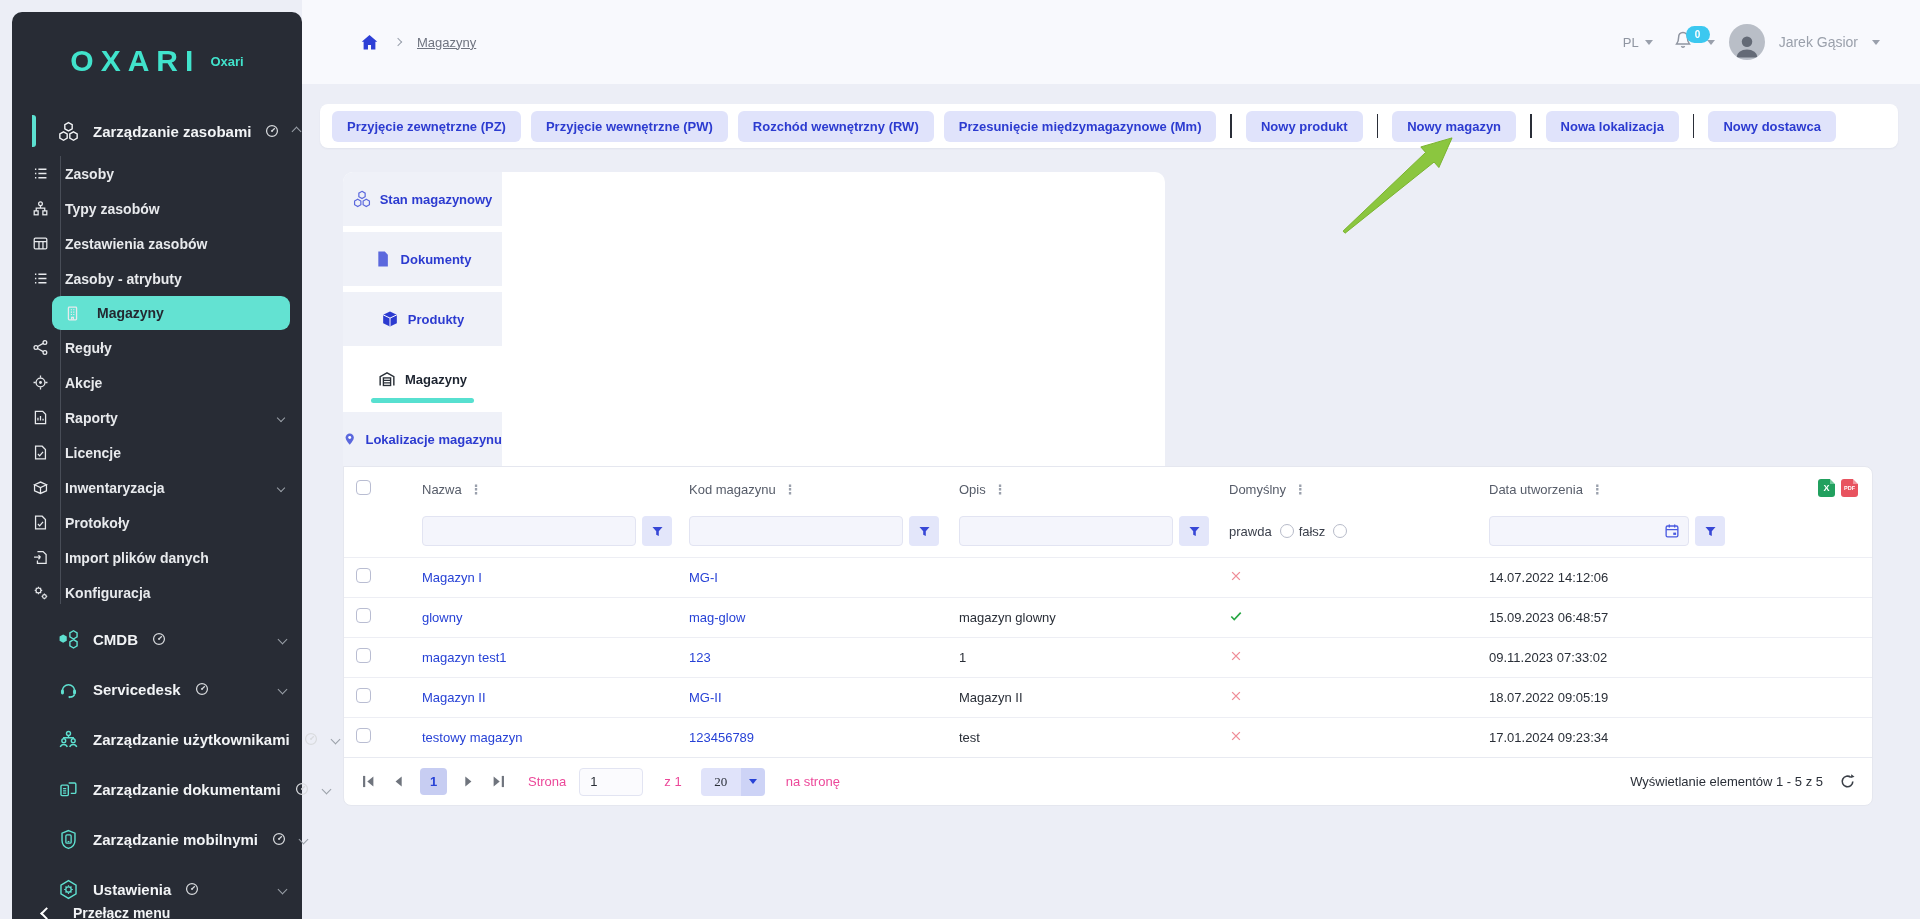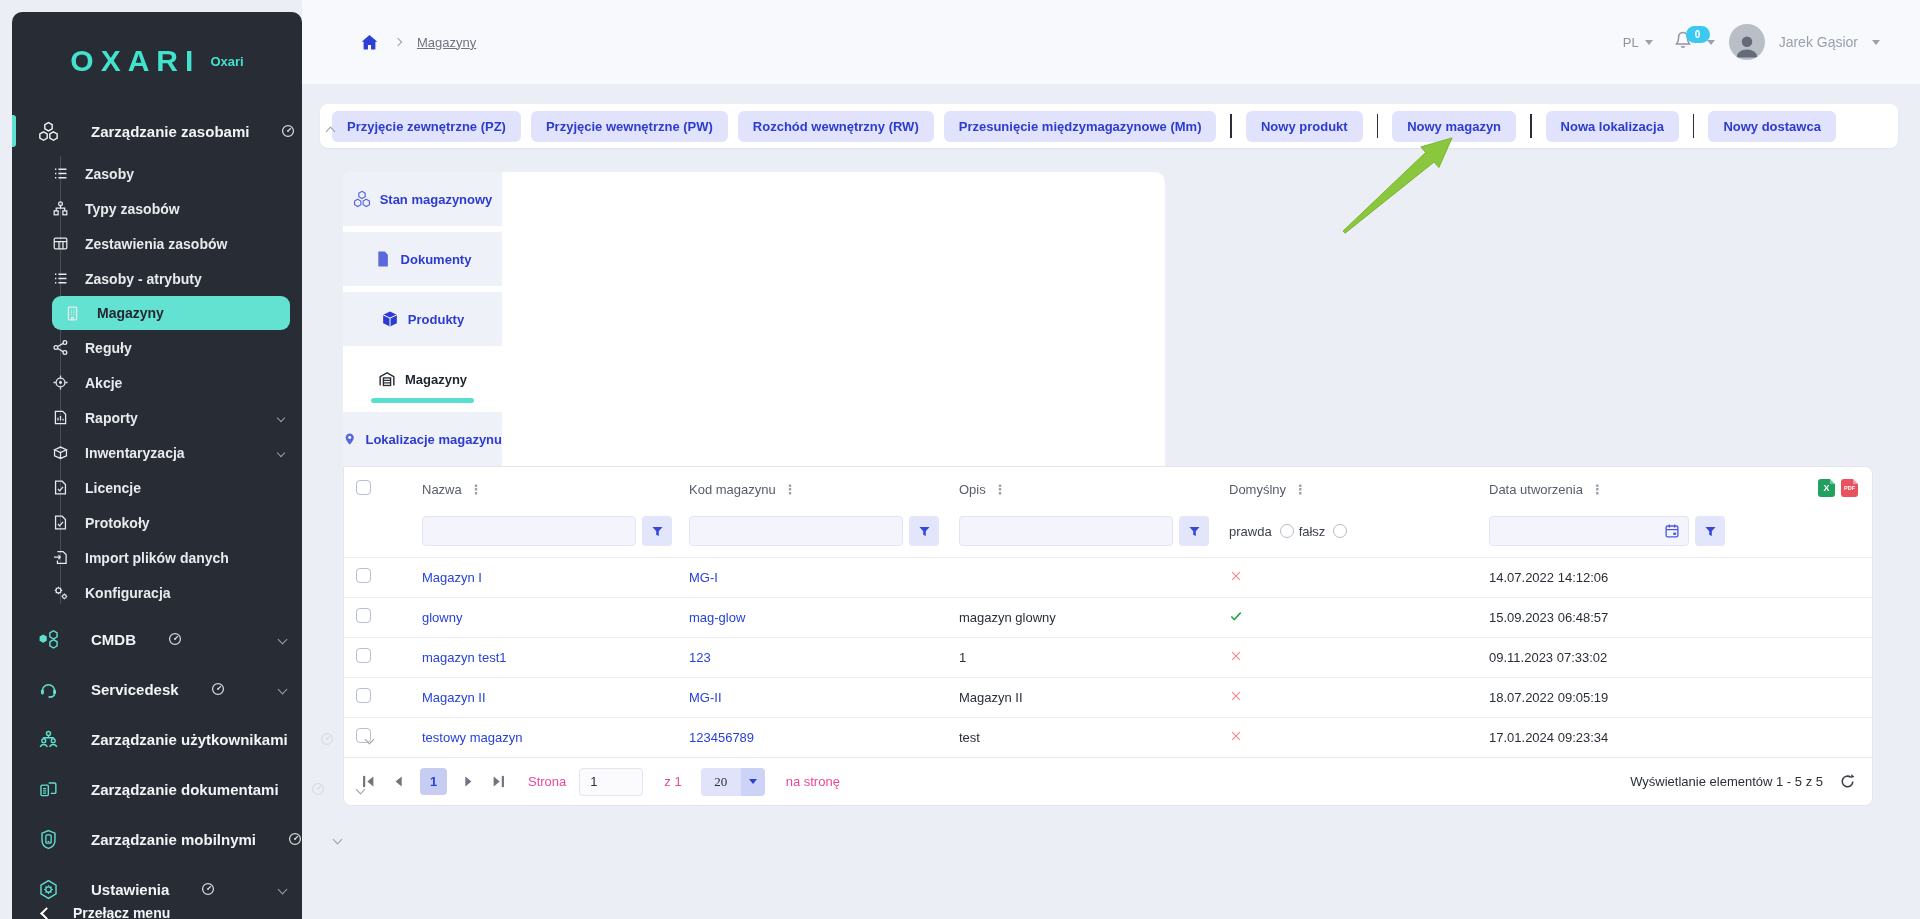"Zarządzanie zasobami" .section { gap: 32px -> 14px; margin-left: none -> 20px }
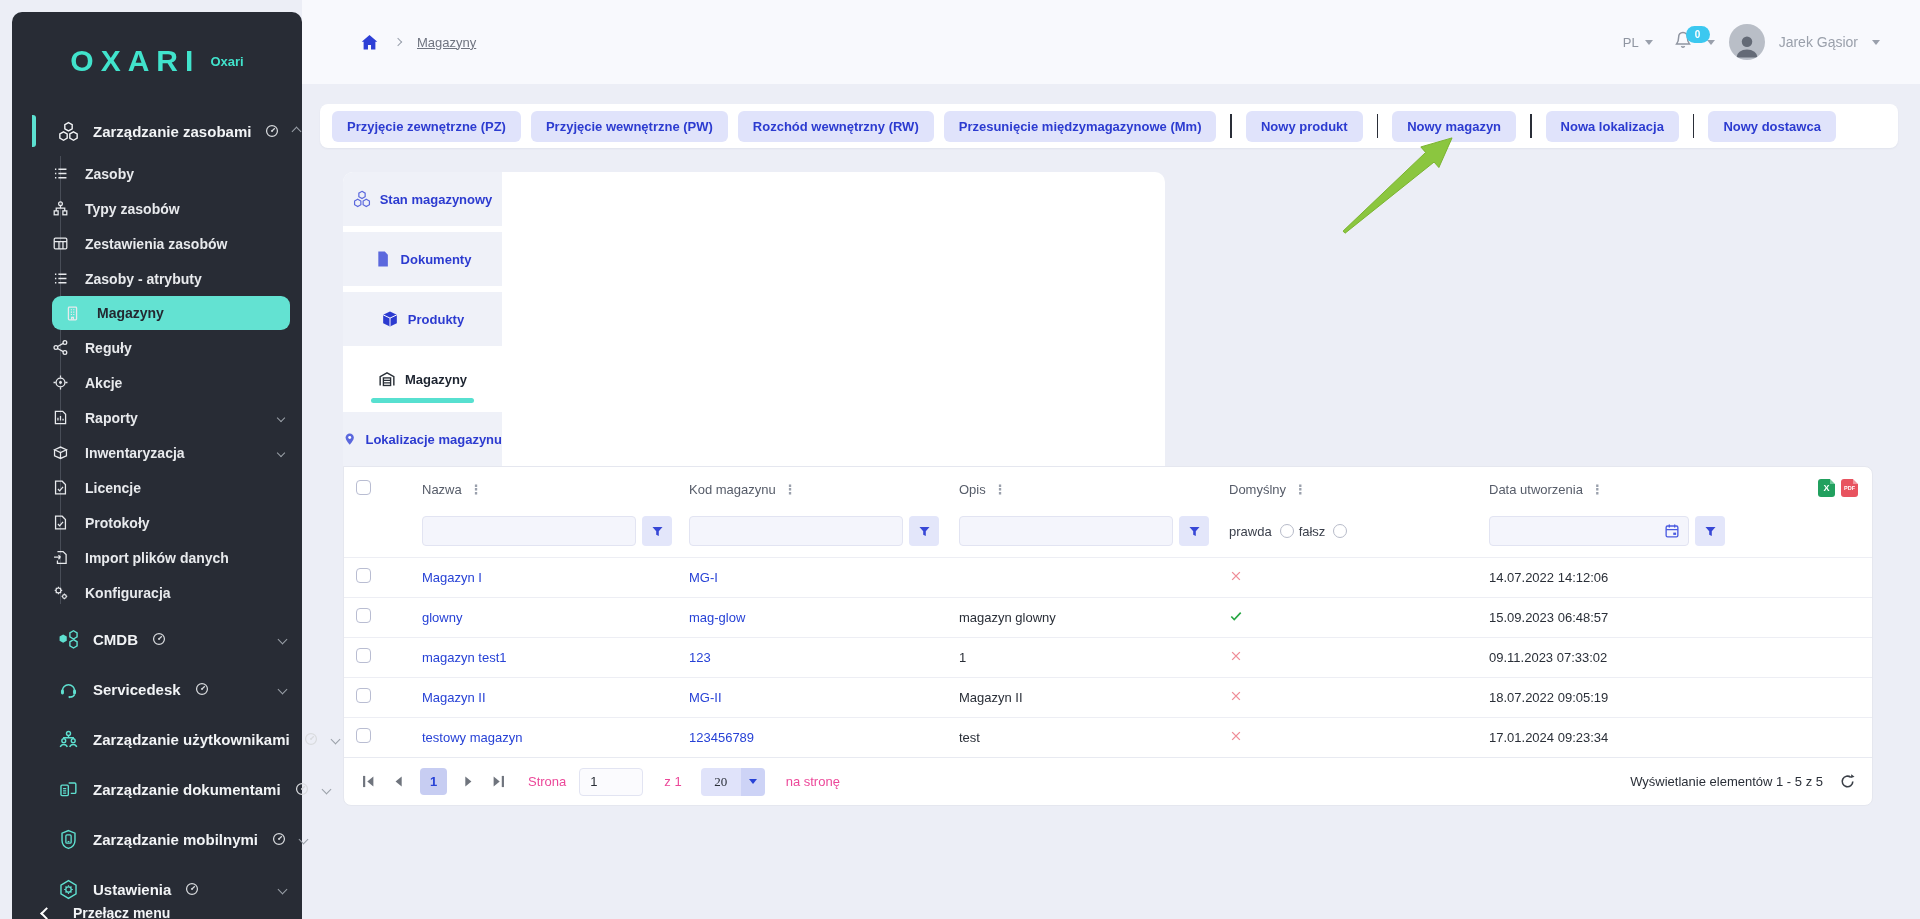"Zasoby" .subitem { padding-left: 40px -> 20px }
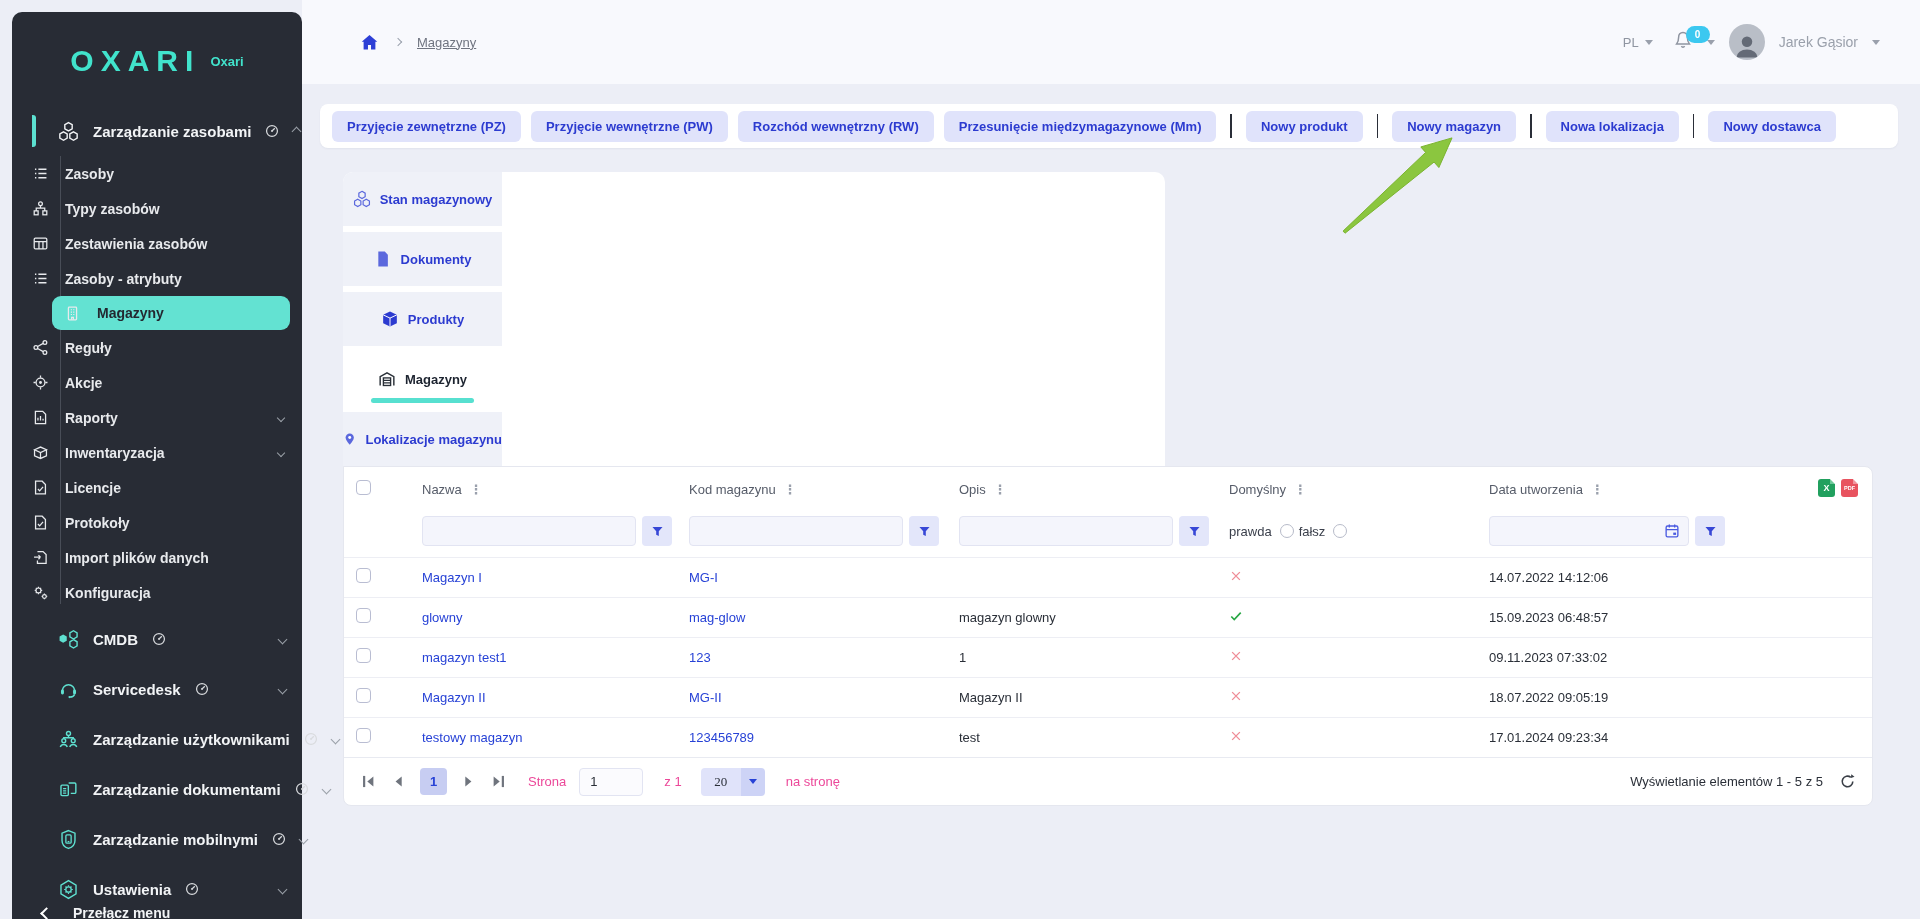"Inwentaryzacja" div.subitem { order: before "Licencje" -> after "Licencje" }
